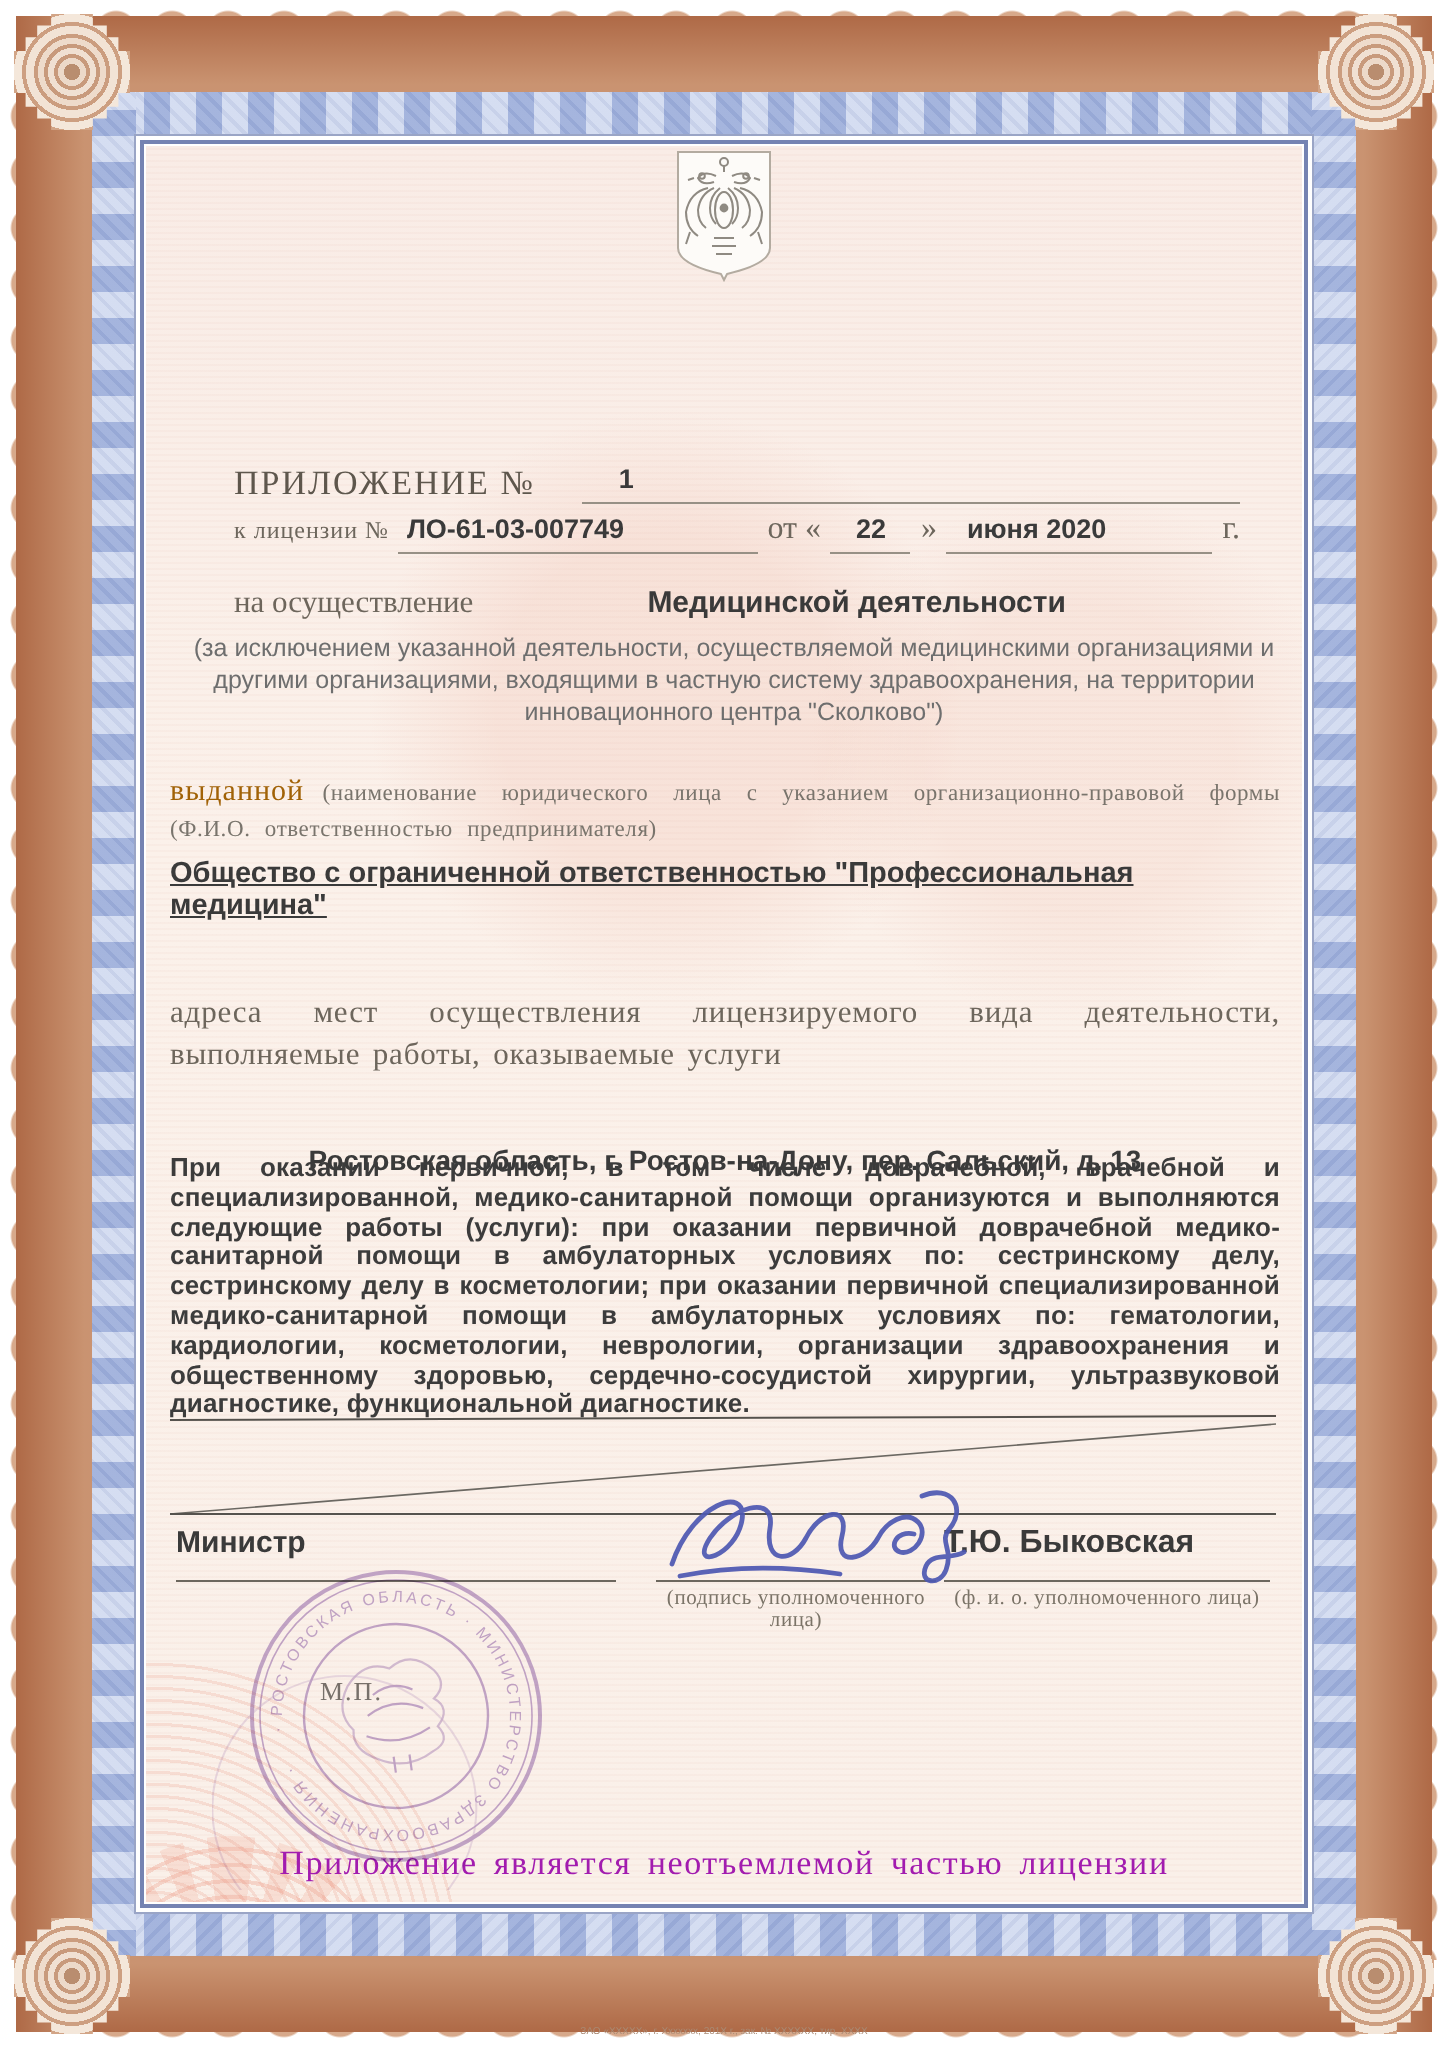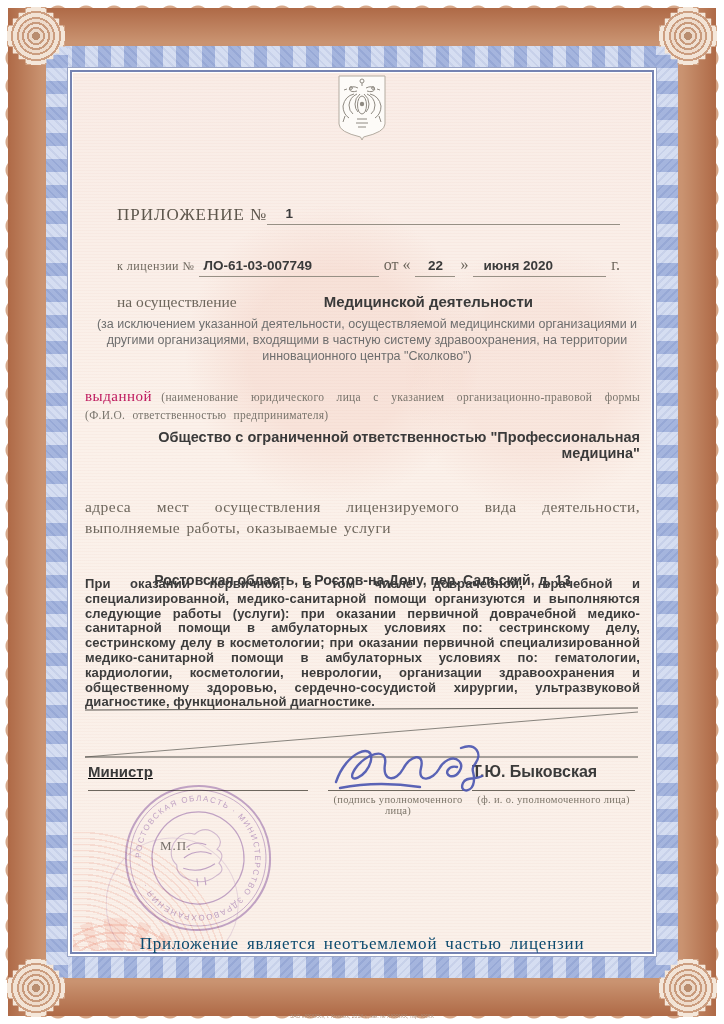"ПРИЛОЖЕНИЕ №" .row-appendix { gap: none -> 24px; top: 204px -> 231px }
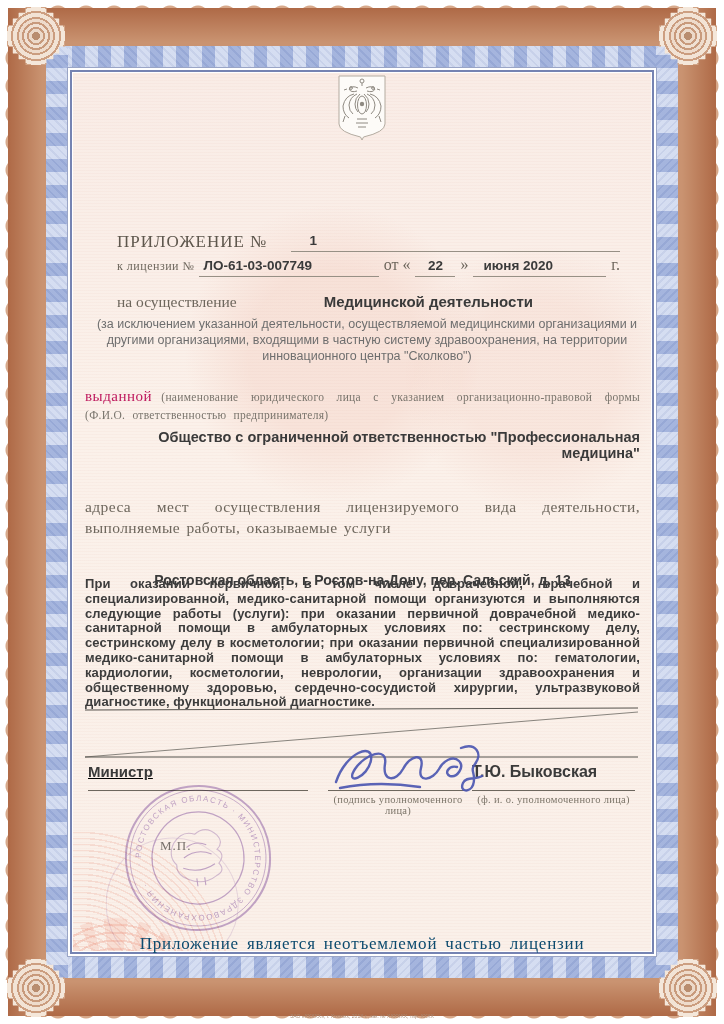"выданной" .issued-label { color: #be185d -> #a16207 }
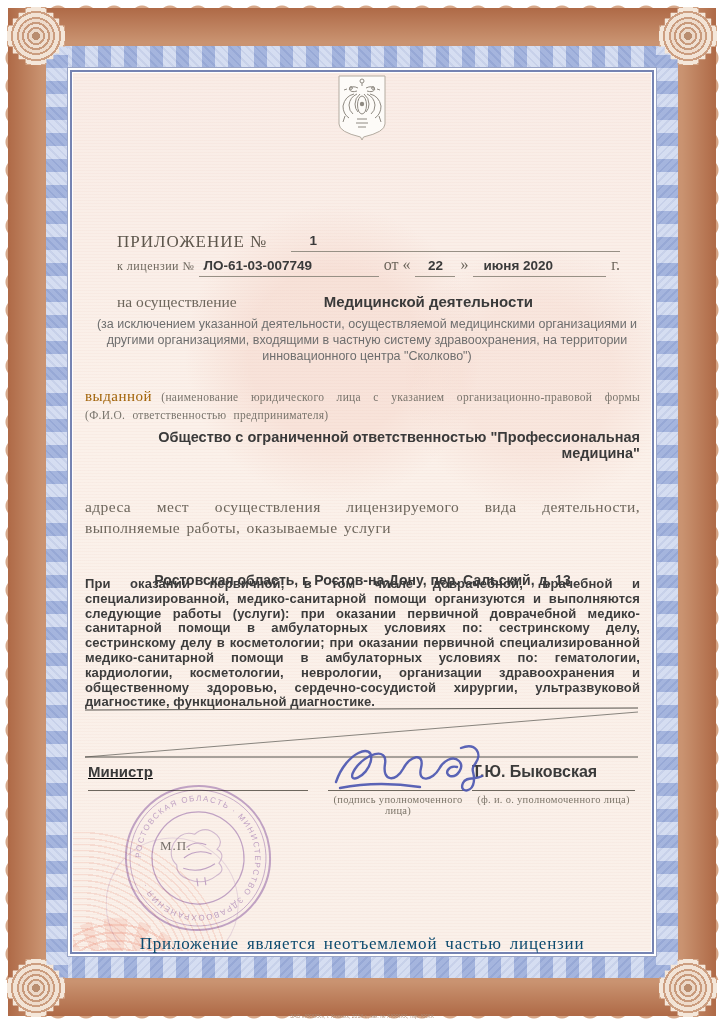"Общество с ограниченной ответственностью" .company { text-align: right -> left; text-decoration: none -> underline }
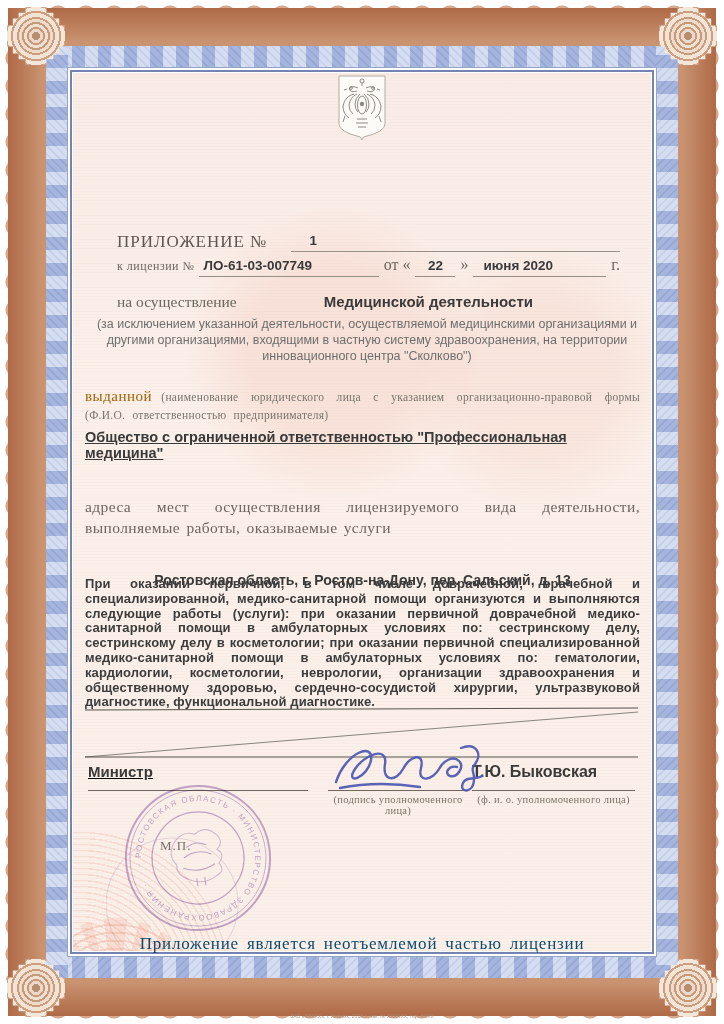"Министр" .col1 { text-decoration: underline -> none }
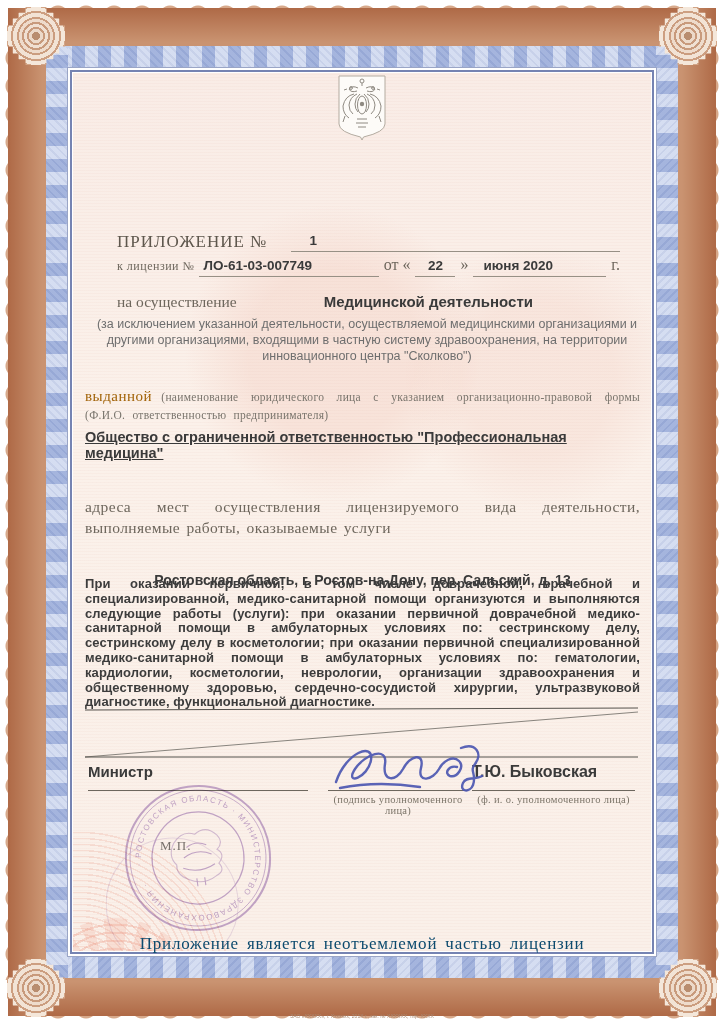"Приложение является неотъемлемой частью" .footer-note { color: #0c4a6e -> #a21caf; margin-top: 12px -> none }
